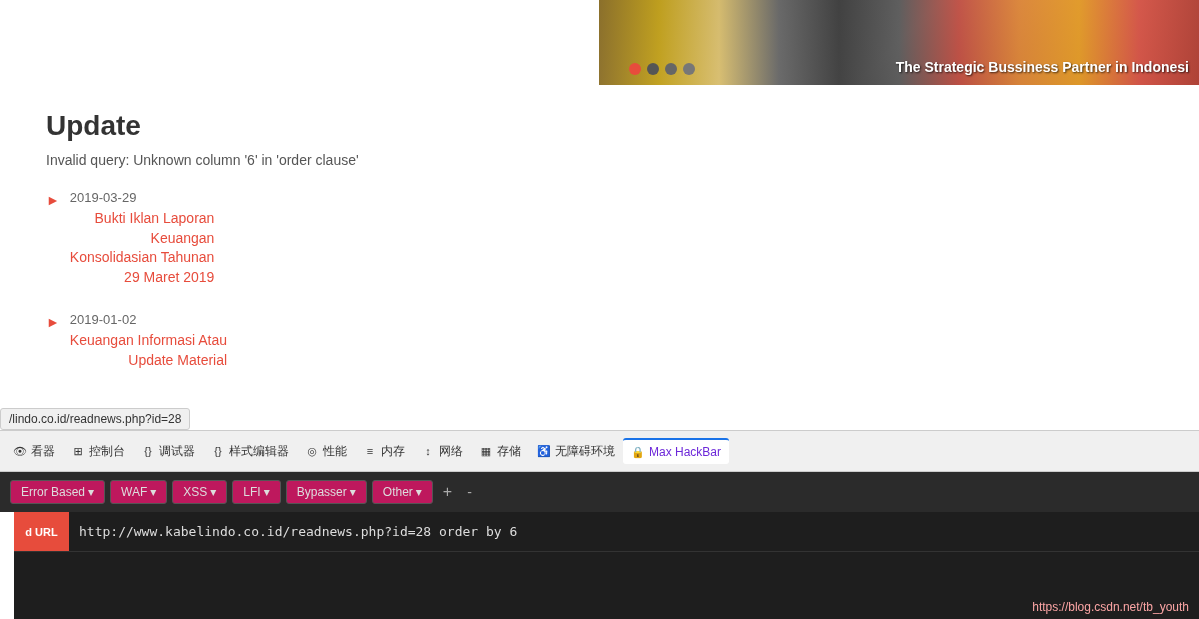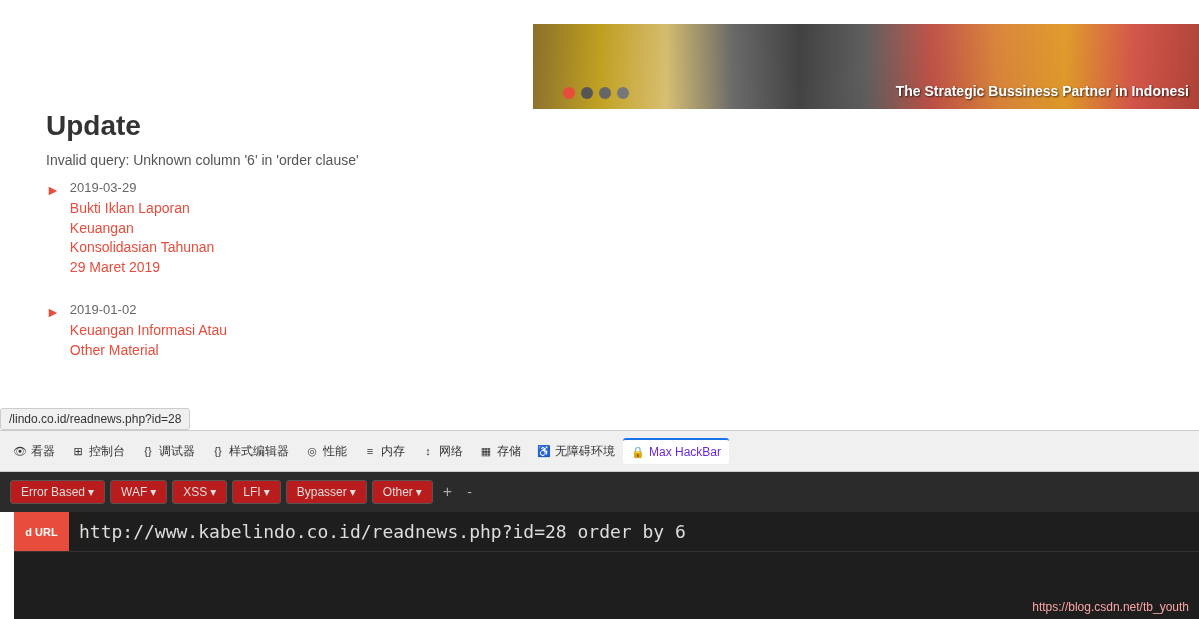"The Strategic Bussiness Partner in" .banner-area { margin-top: 24px -> none; width: 666px -> 600px }
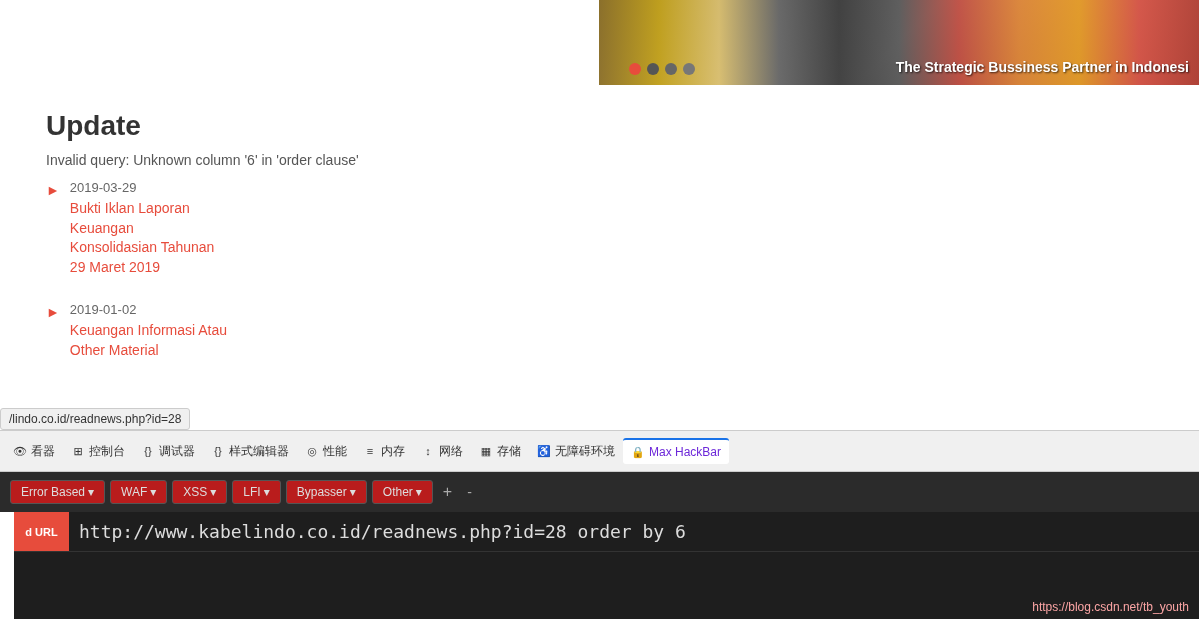"Invalid query: Unknown column '6'" .error-message { margin-bottom: 12px -> 22px }
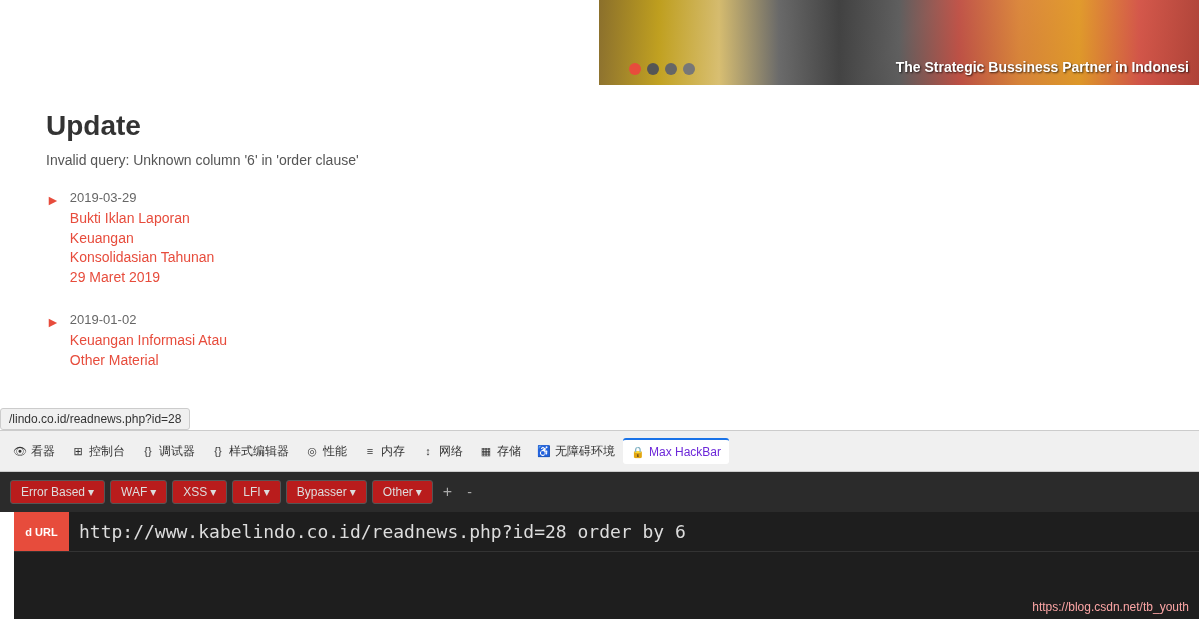"Bukti Iklan Laporan" .update-link { text-align: none -> right }
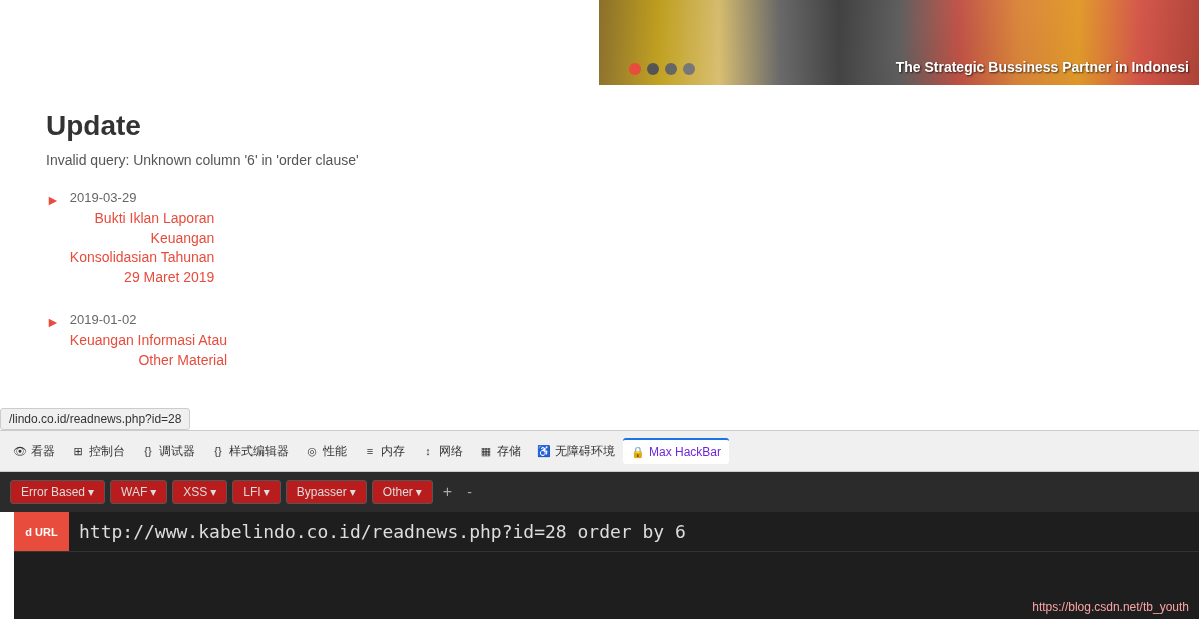"Other Material" span { text: Other -> Update }
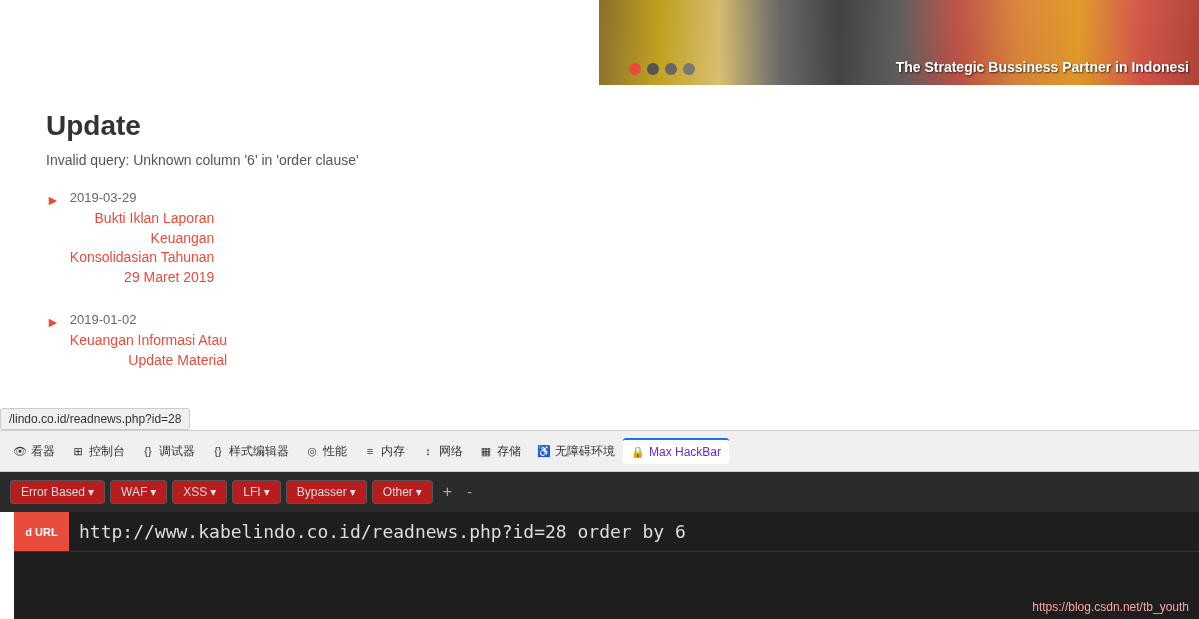"Error Based" .hackbar-btn { background: #b91c1c -> #be185d }
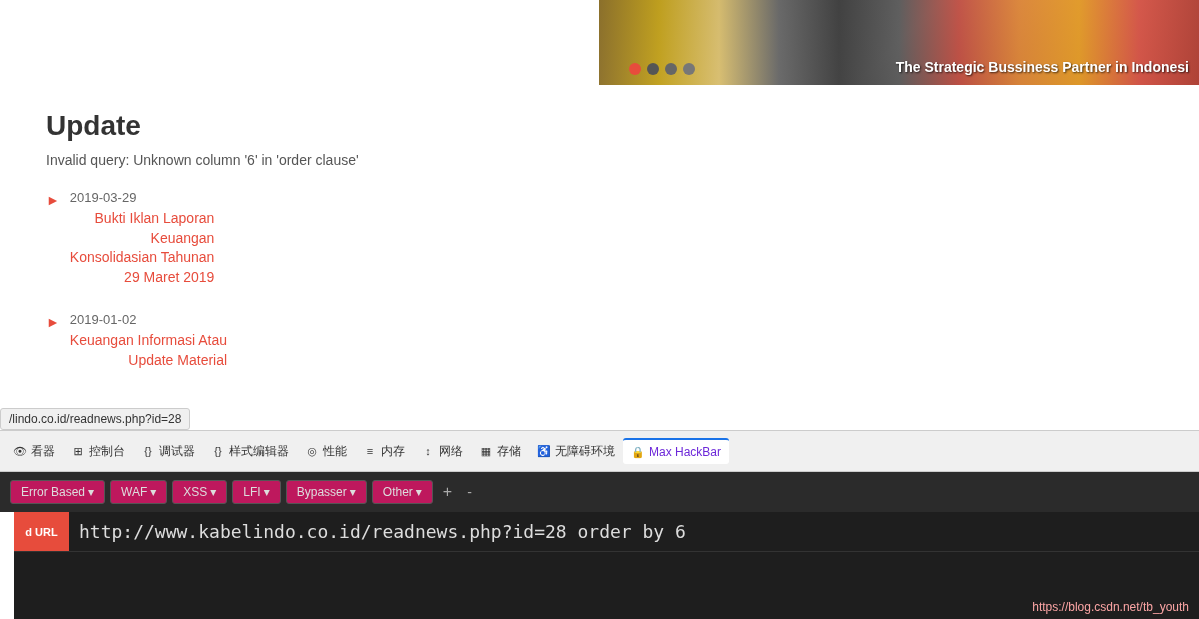"http://www.kabelindo.co.id/readnews.php?" .input-field { font-size: 18px -> 13px }
